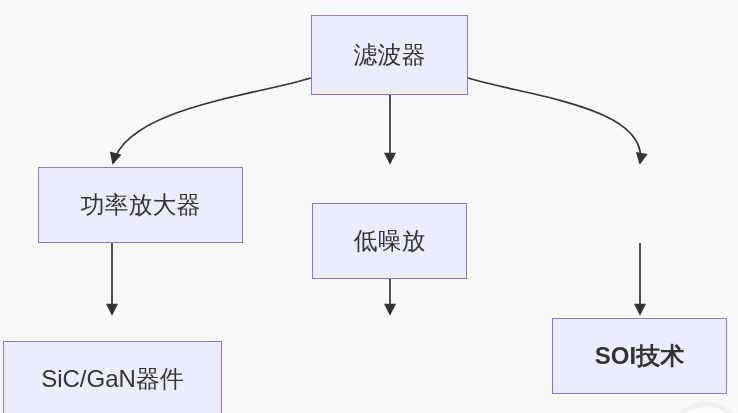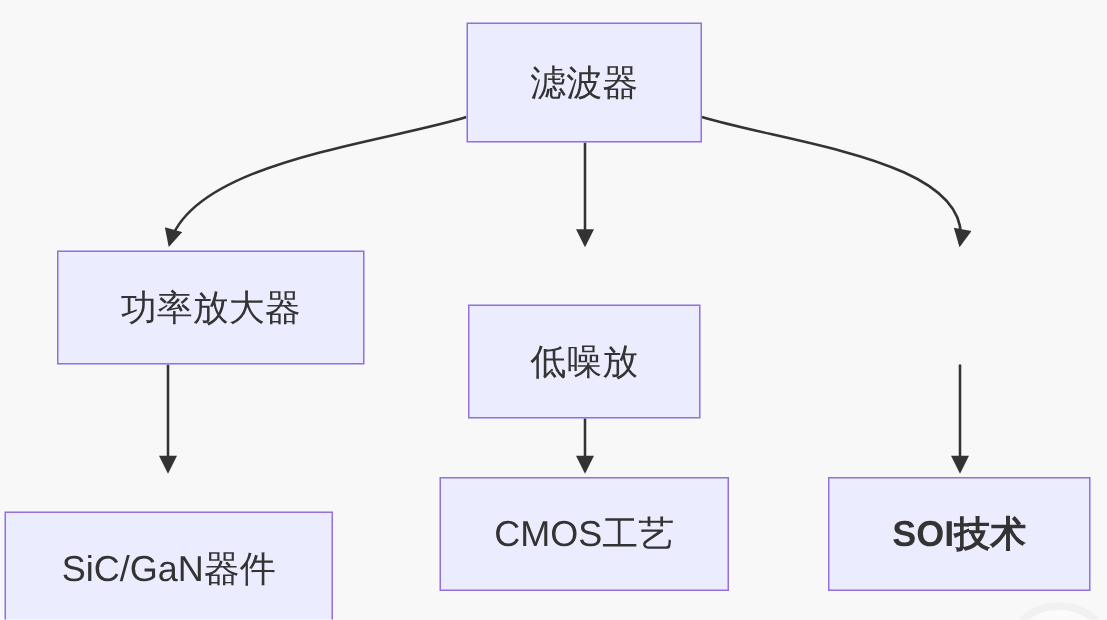"CMOS工艺" div.node { html: <div> <span>CMOS工艺</span> </div> -> none }
